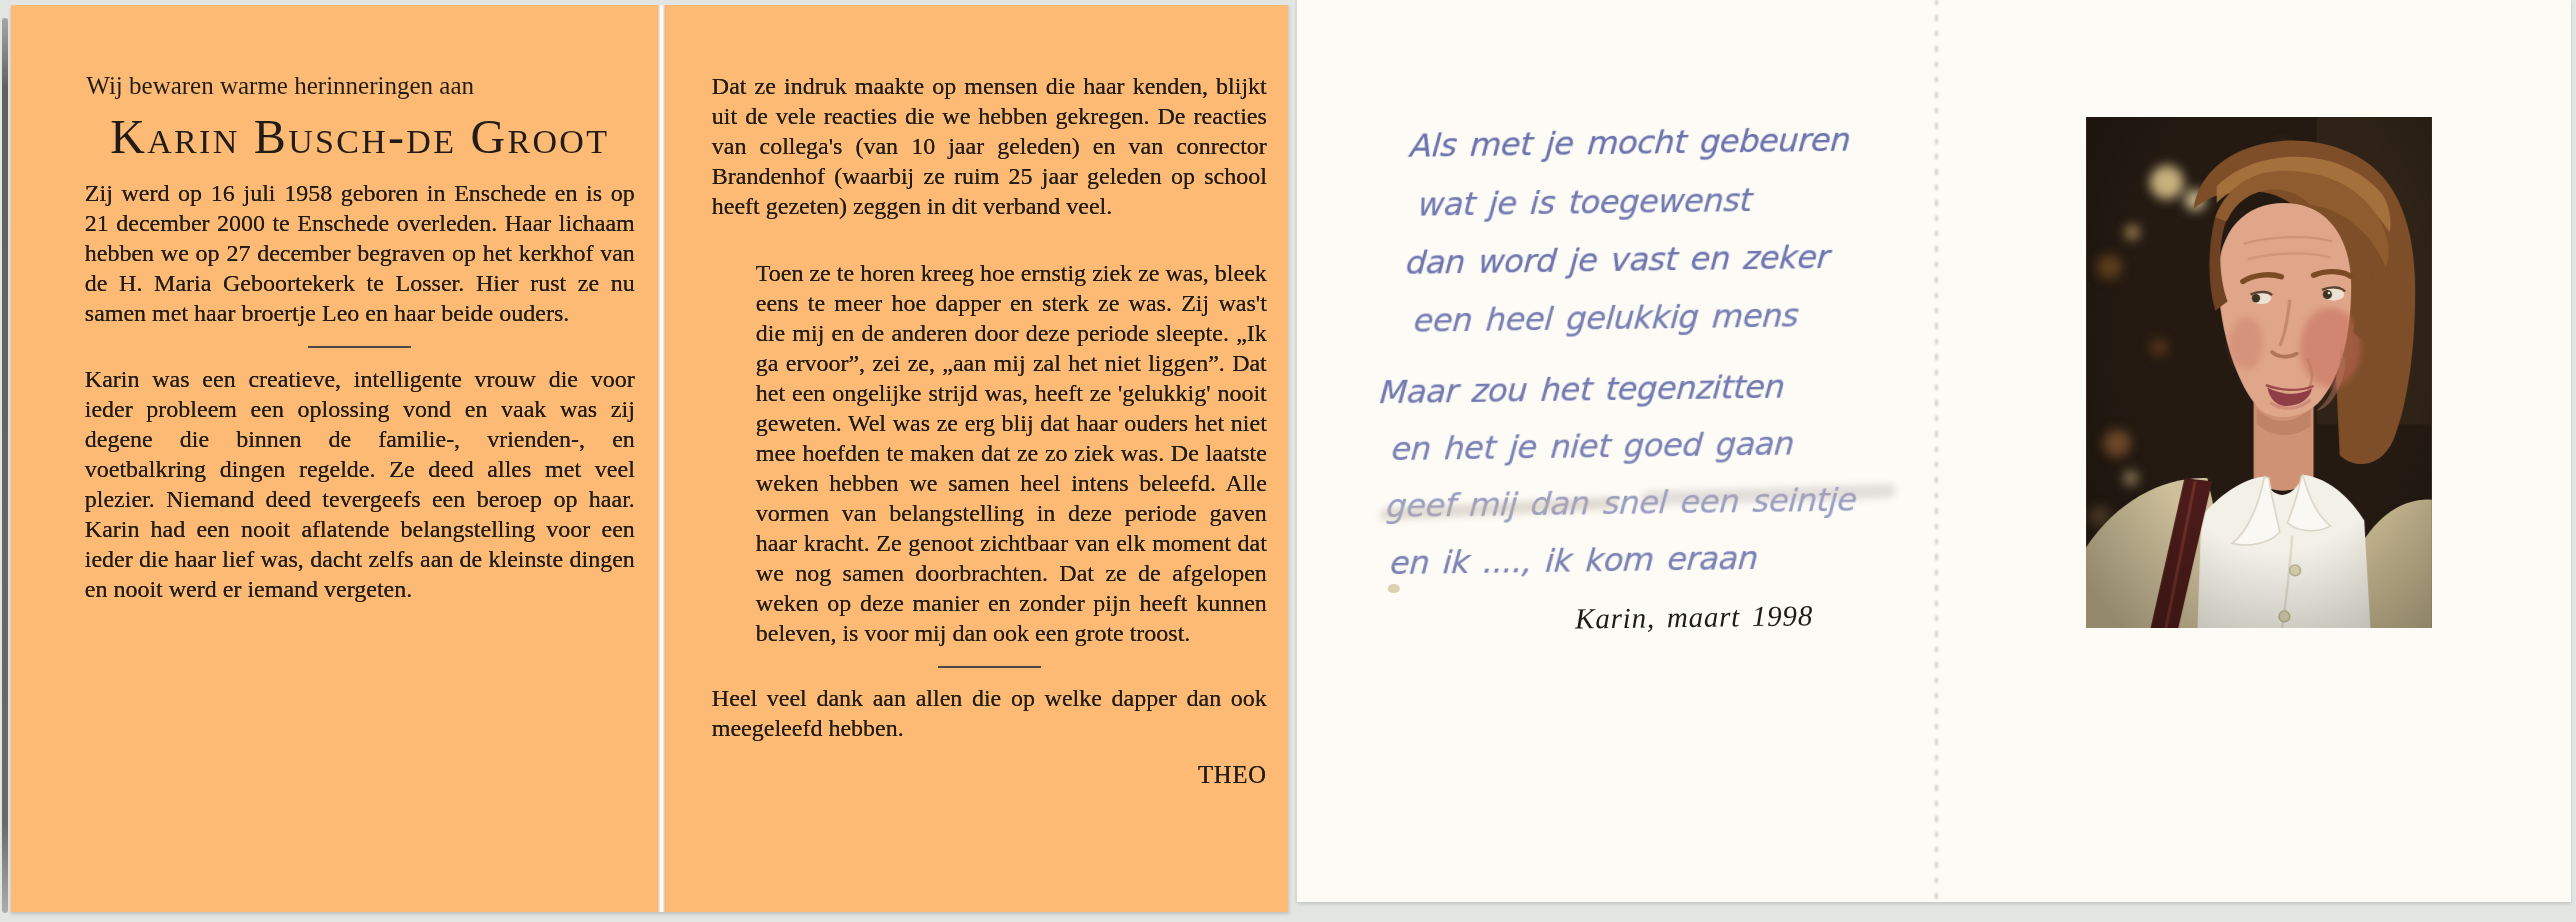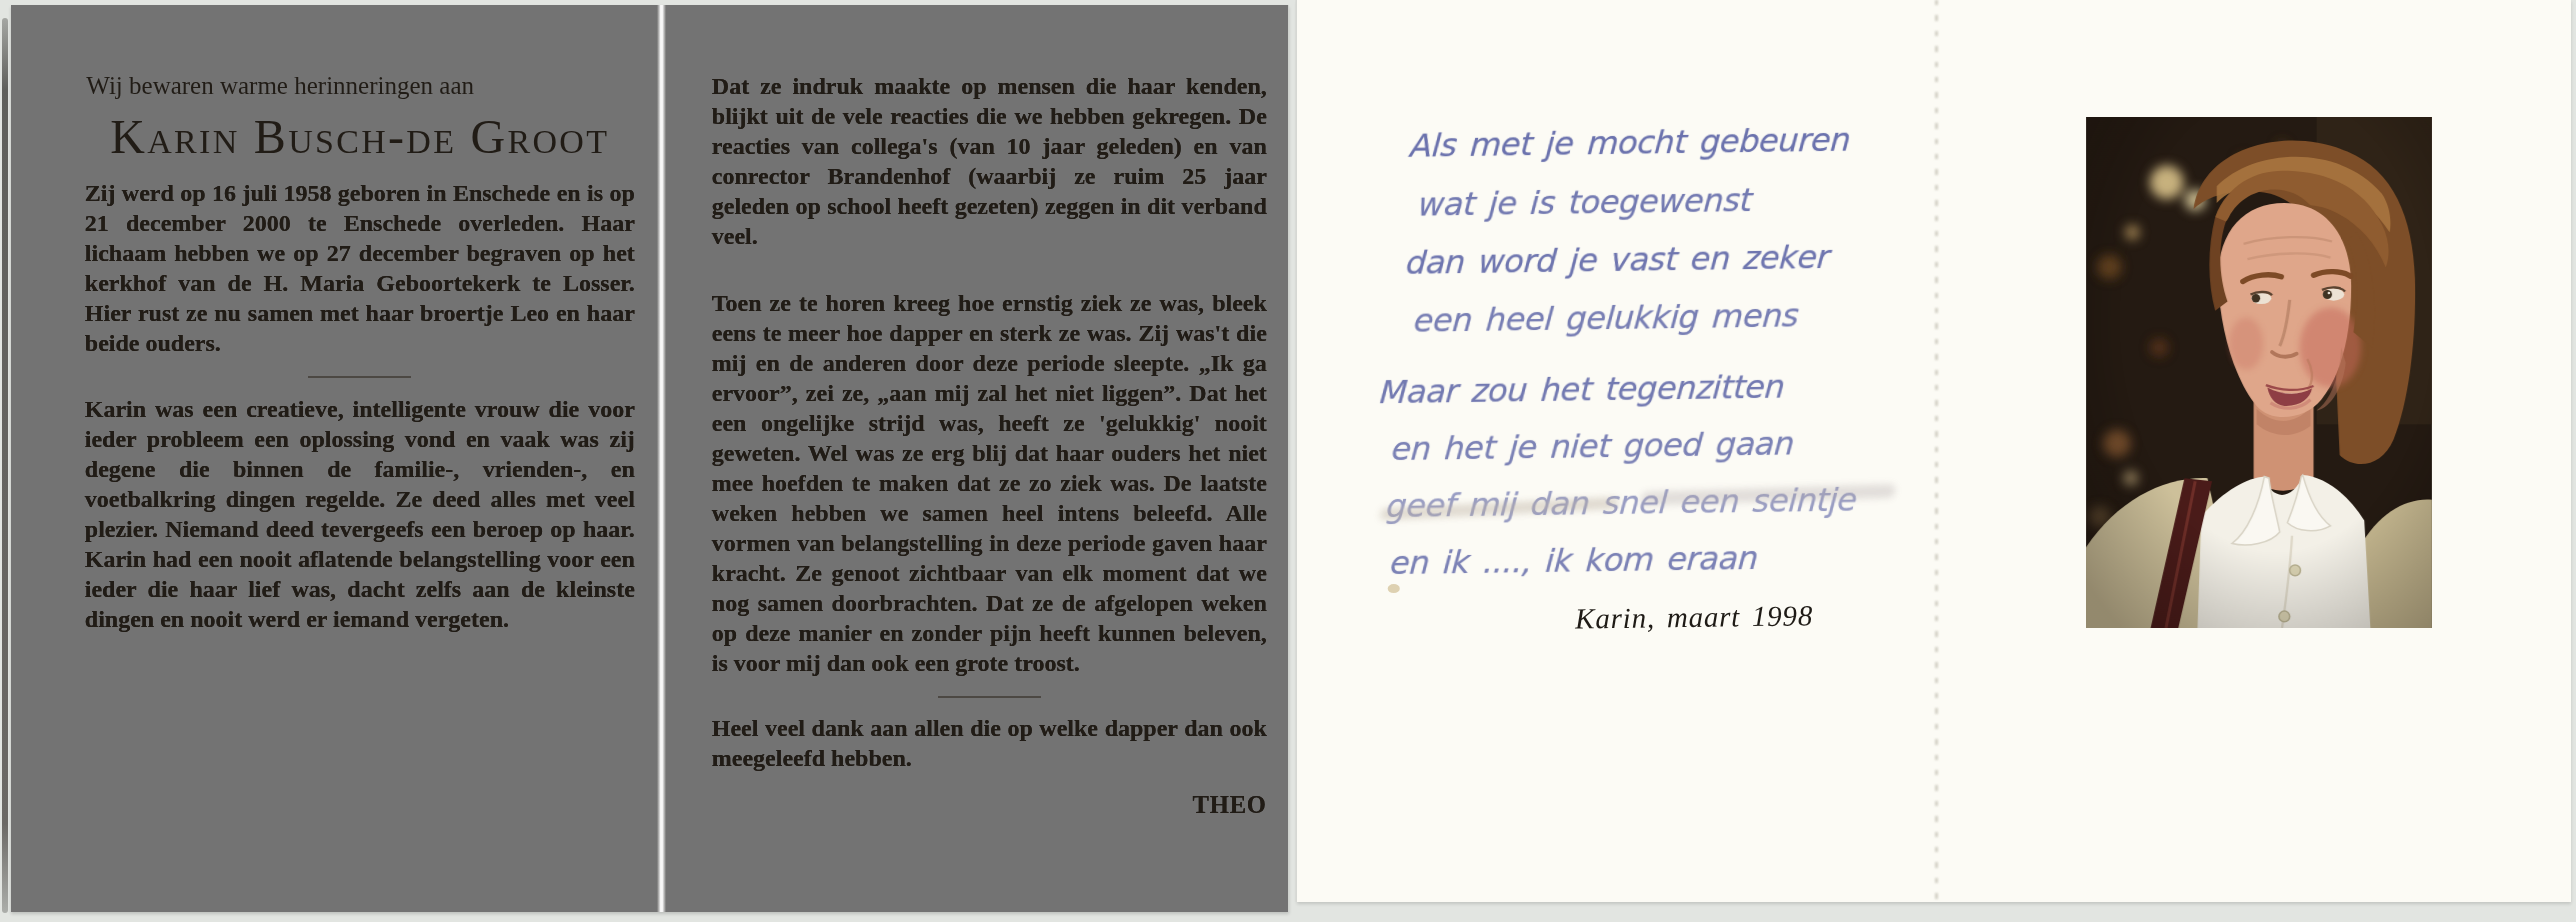"Wij bewaren warme herinneringen aan" #card-left { background: #737373 -> #fdba74 }
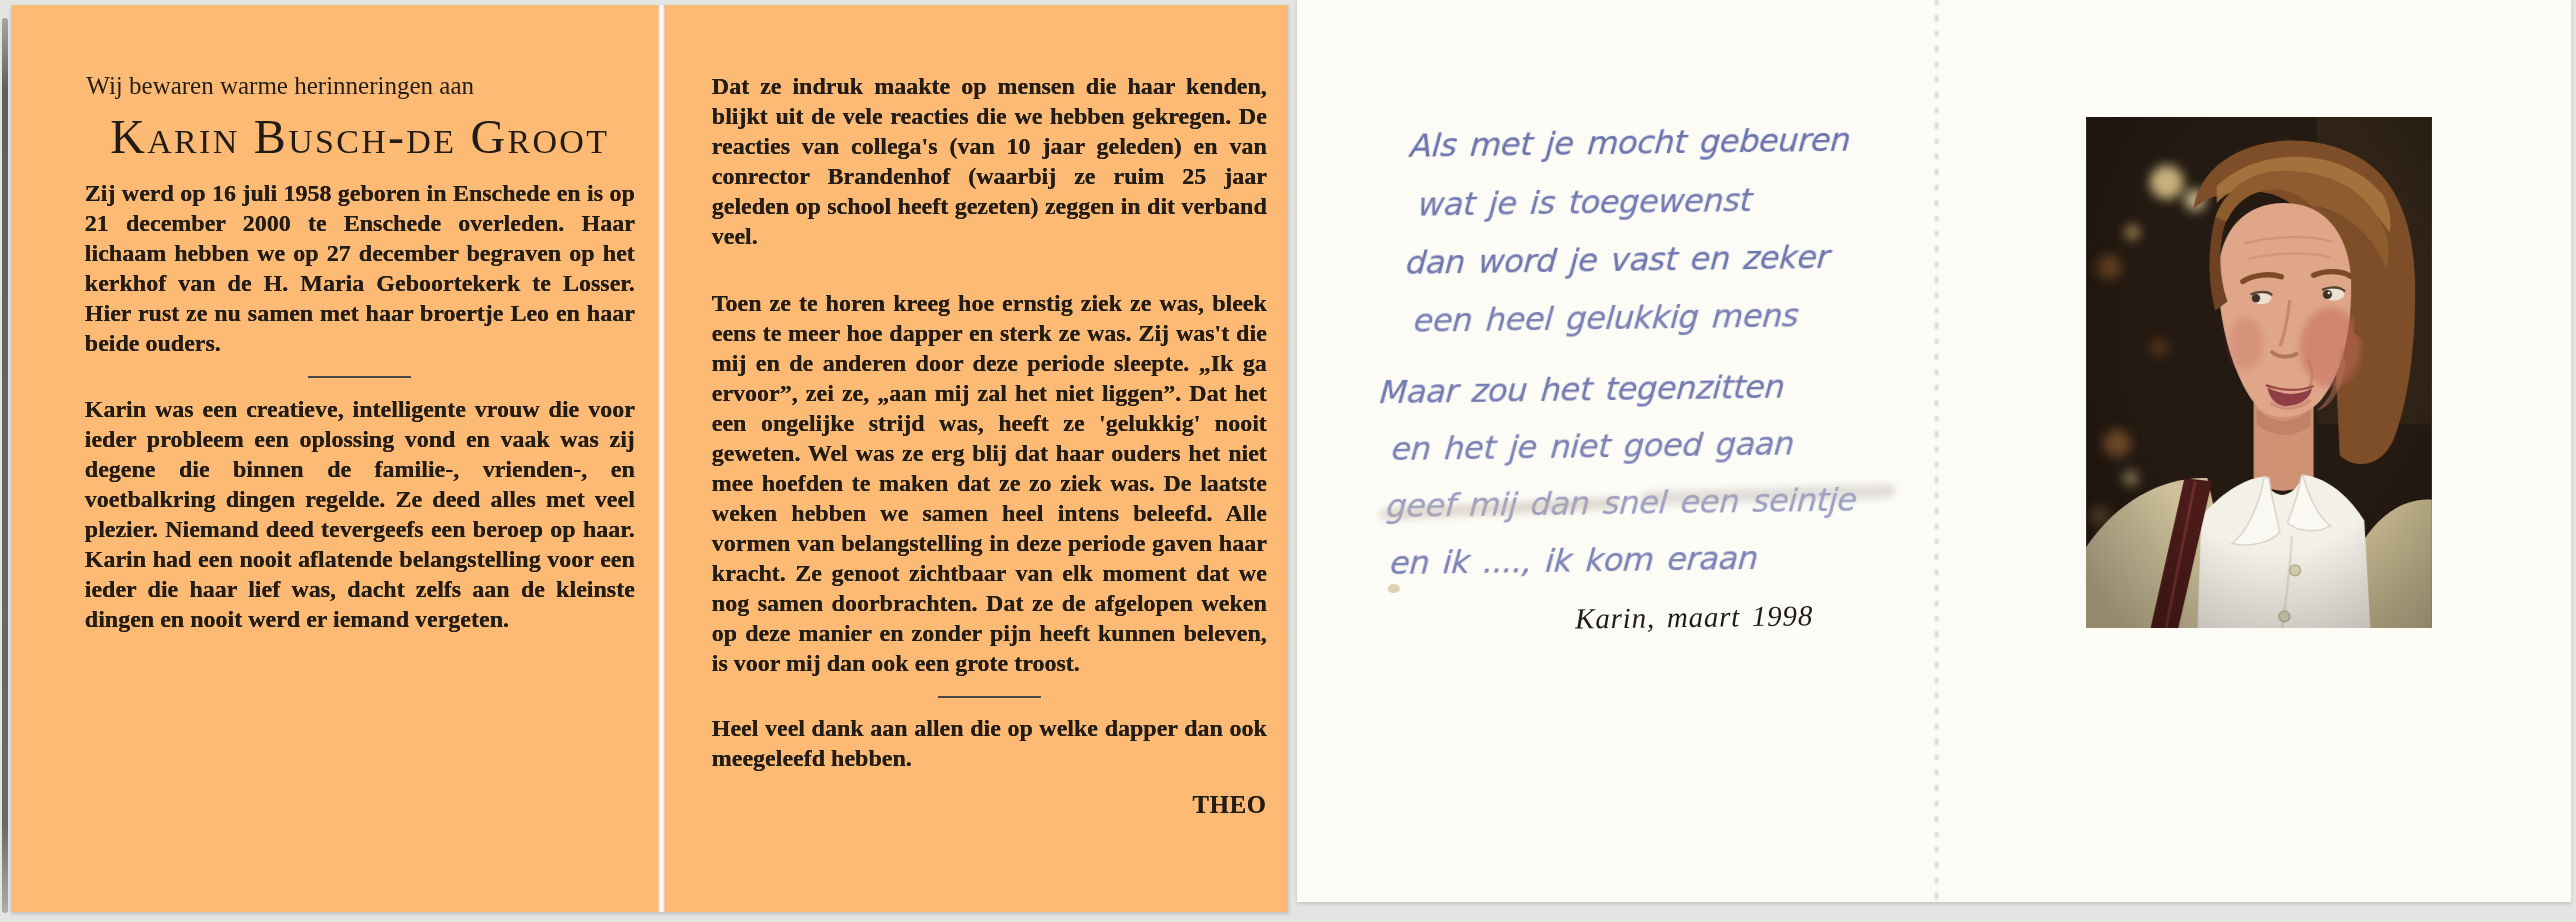"Dat ze indruk maakte op" .para { font-weight: bold -> none }
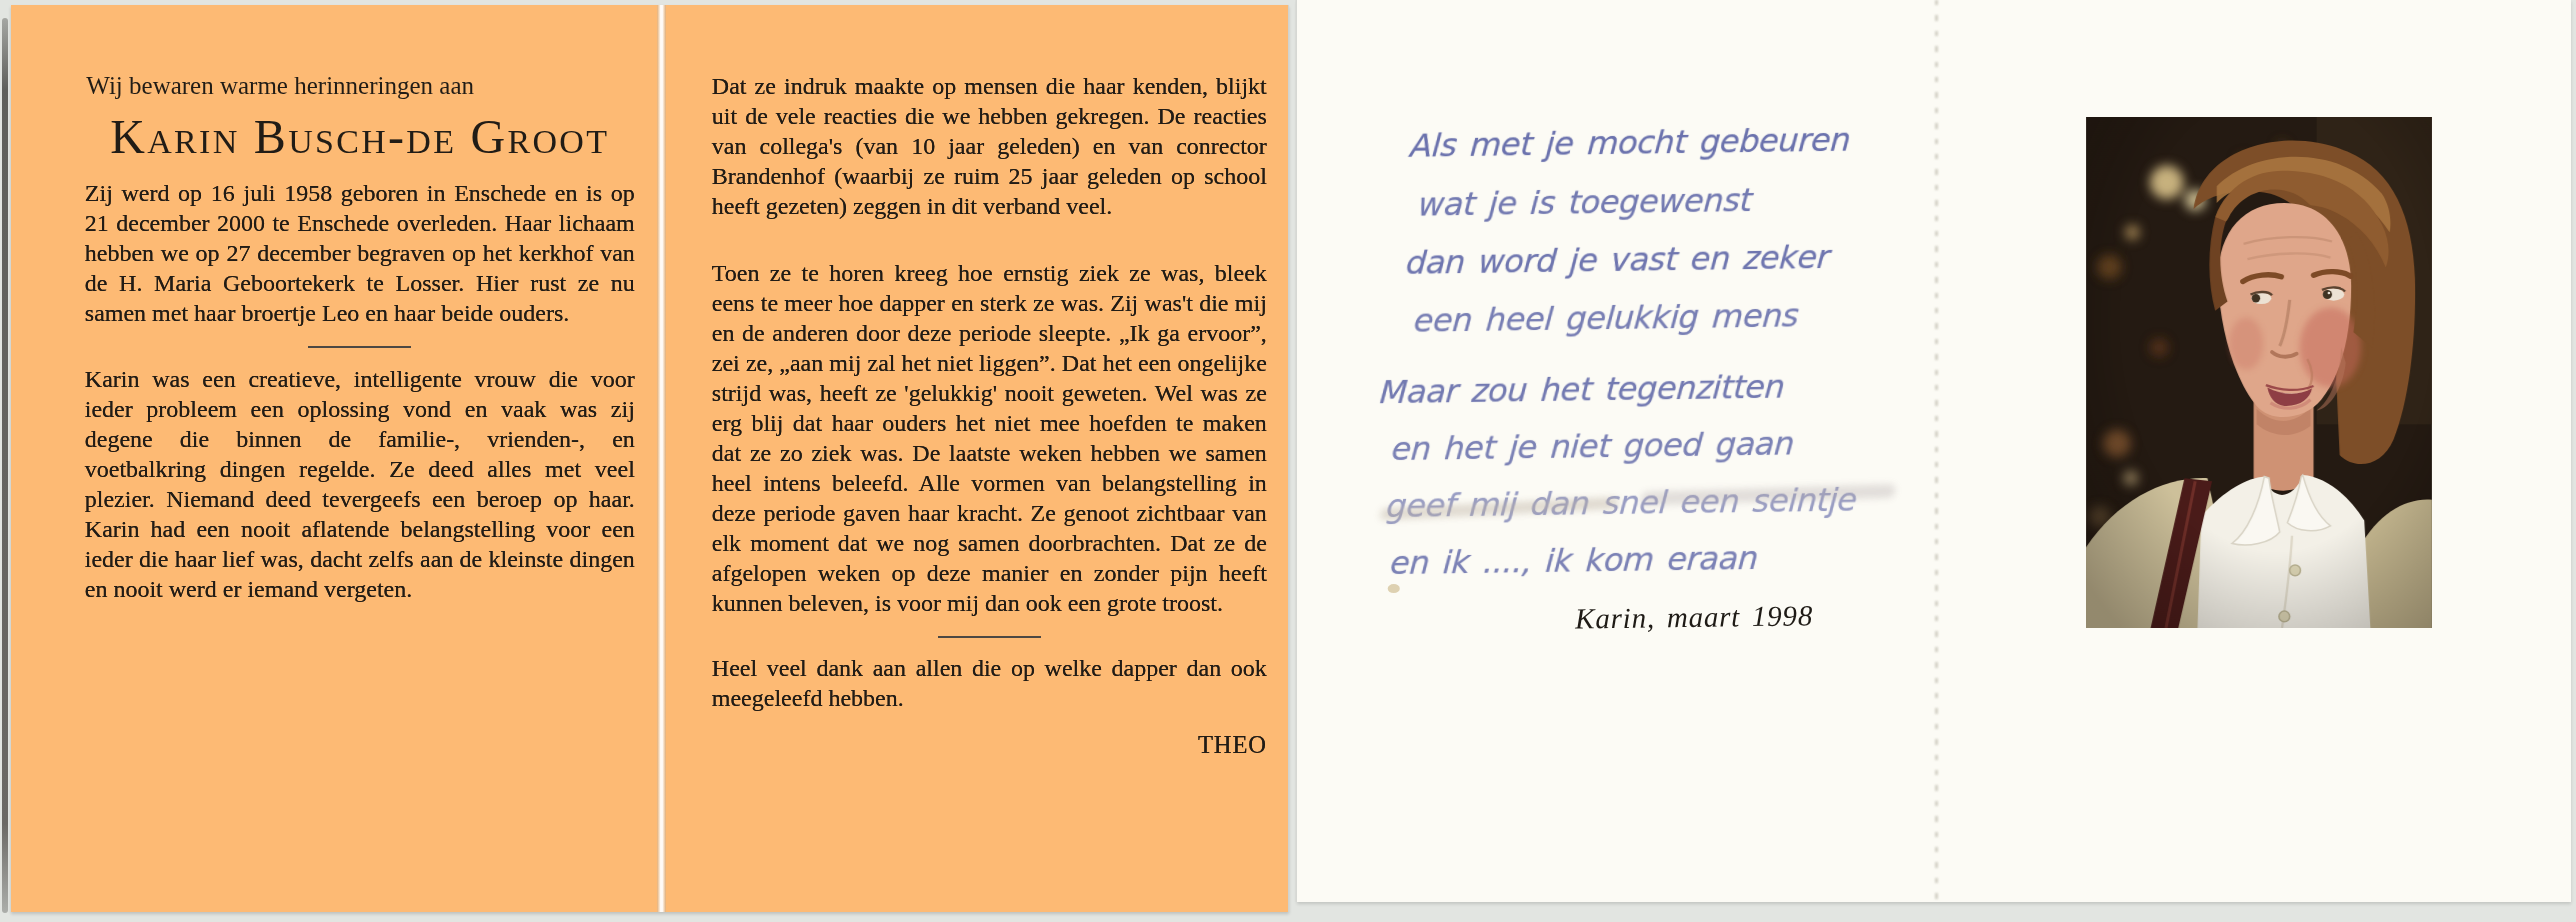"Toen ze te horen kreeg" .gap-top { margin-left: none -> 44px }
